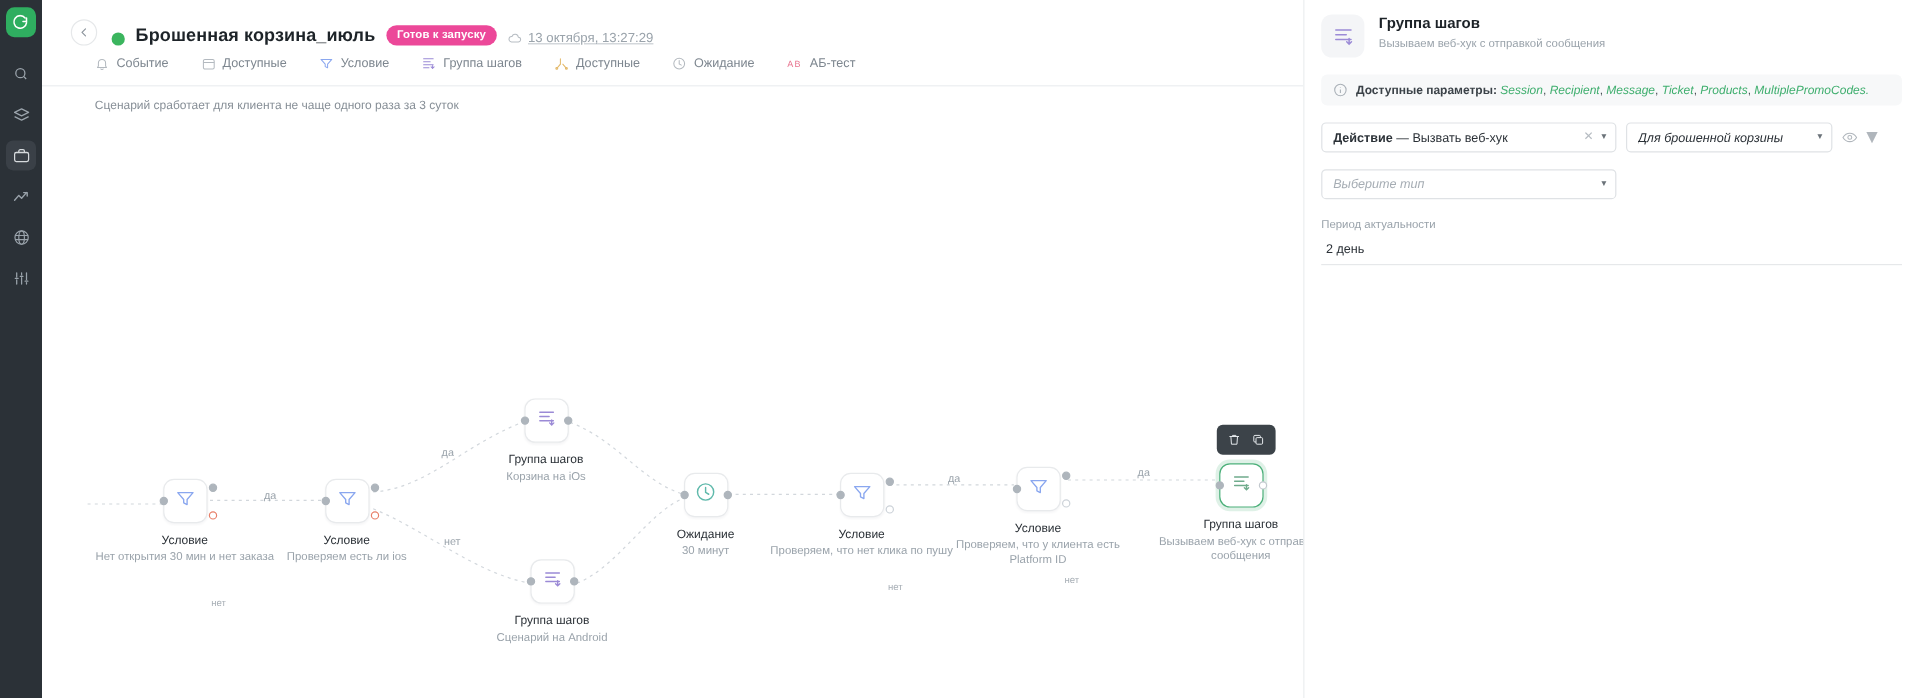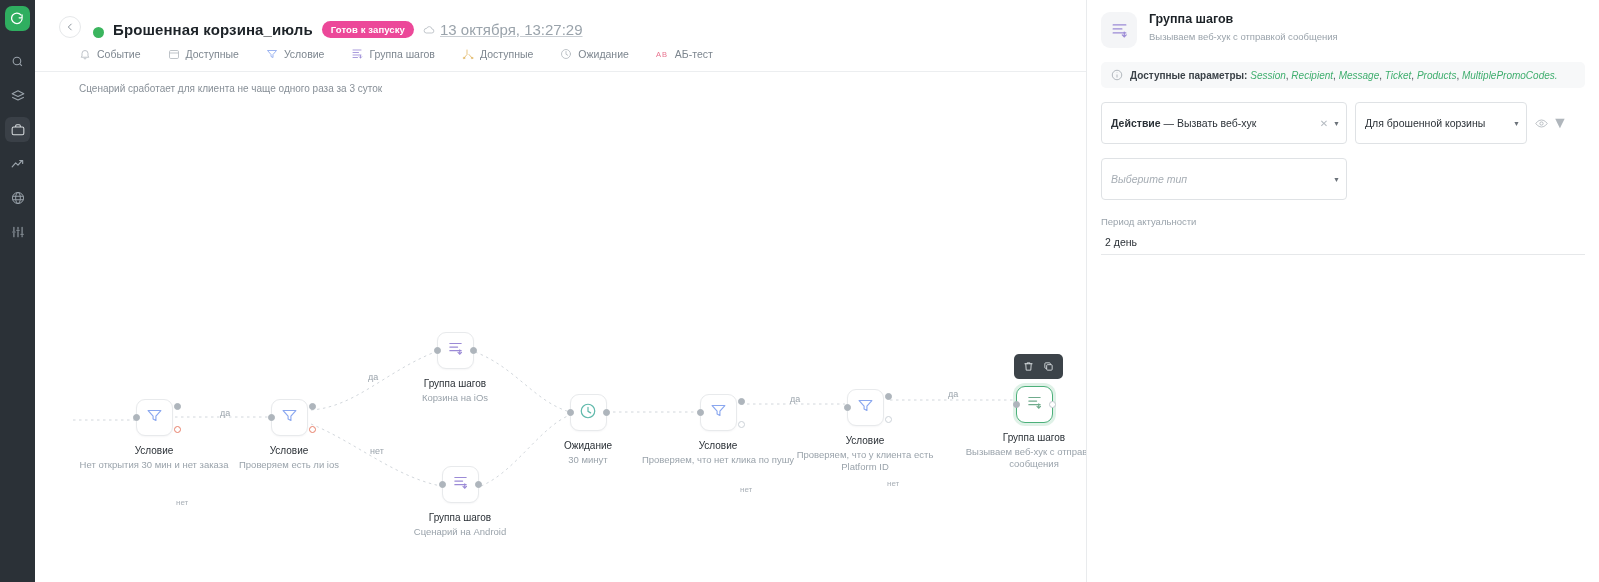"13 октября, 13:27:29" .saved { font-size: 15px -> 11px }
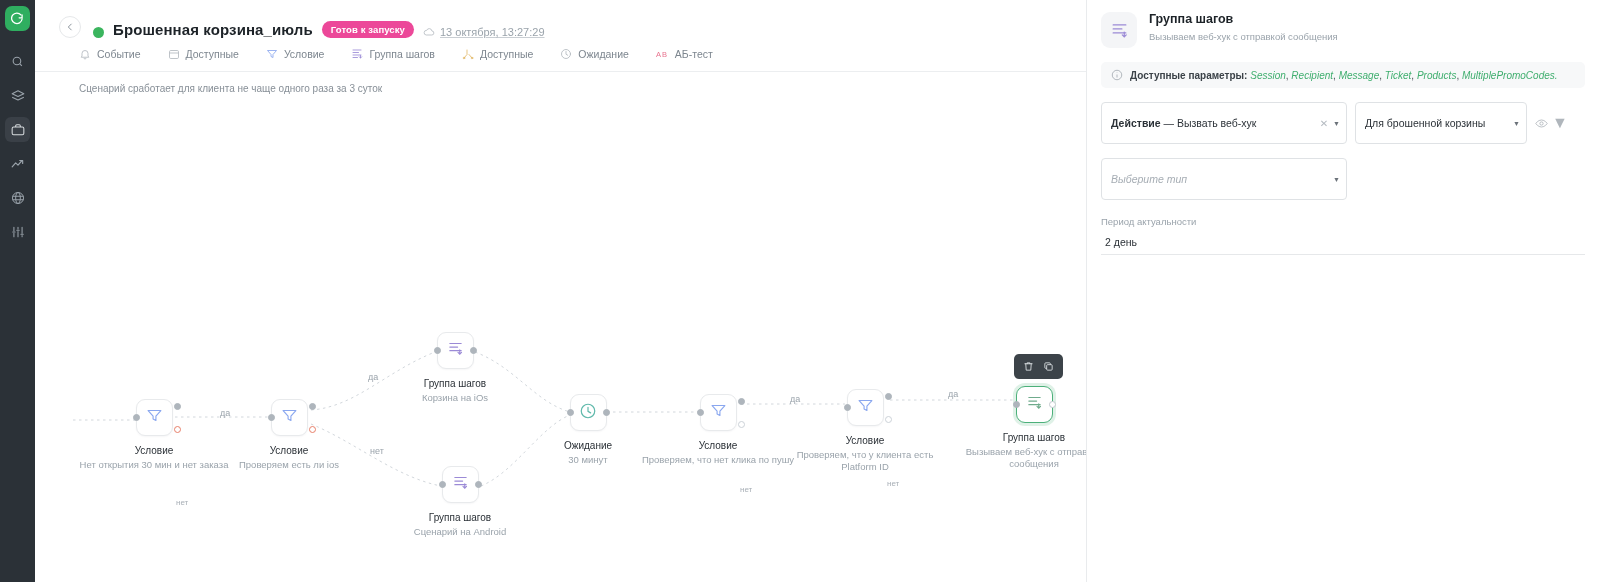"Действие — Вызвать веб-хук" .sel { height: 42px -> 25px }
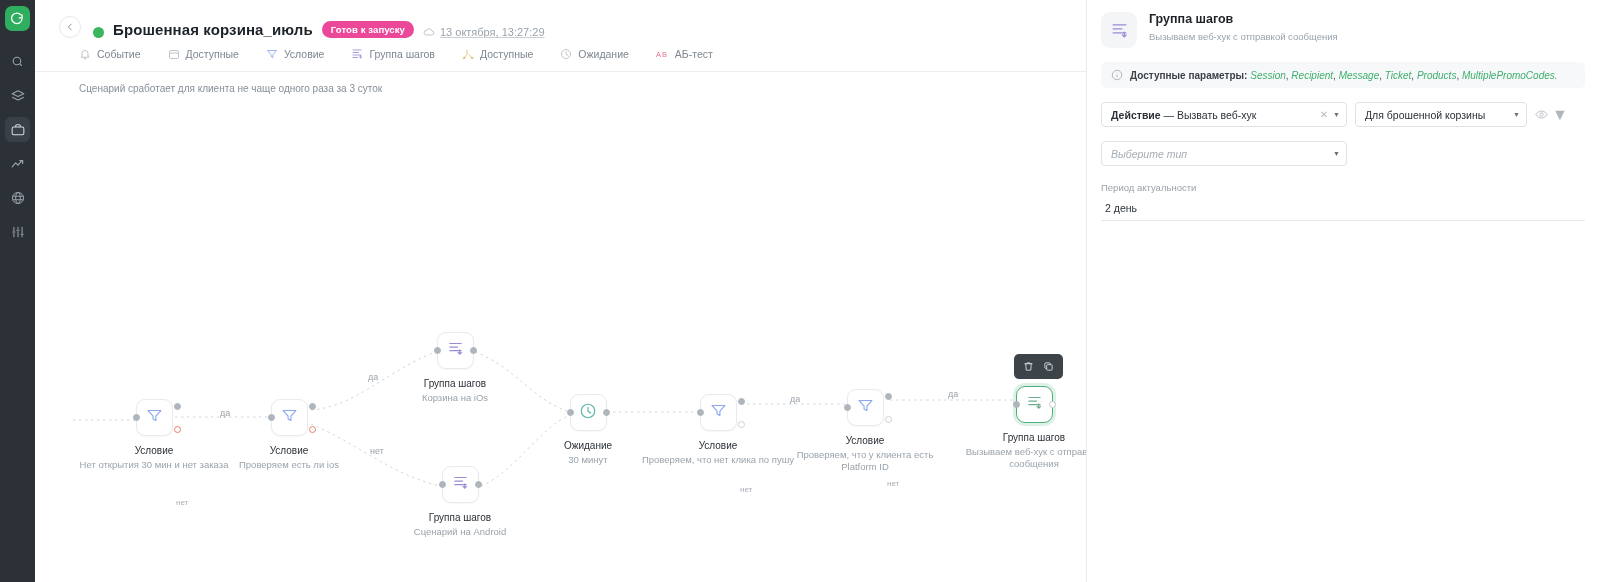"Для брошенной корзины" .sel-scope { font-style: none -> italic }
